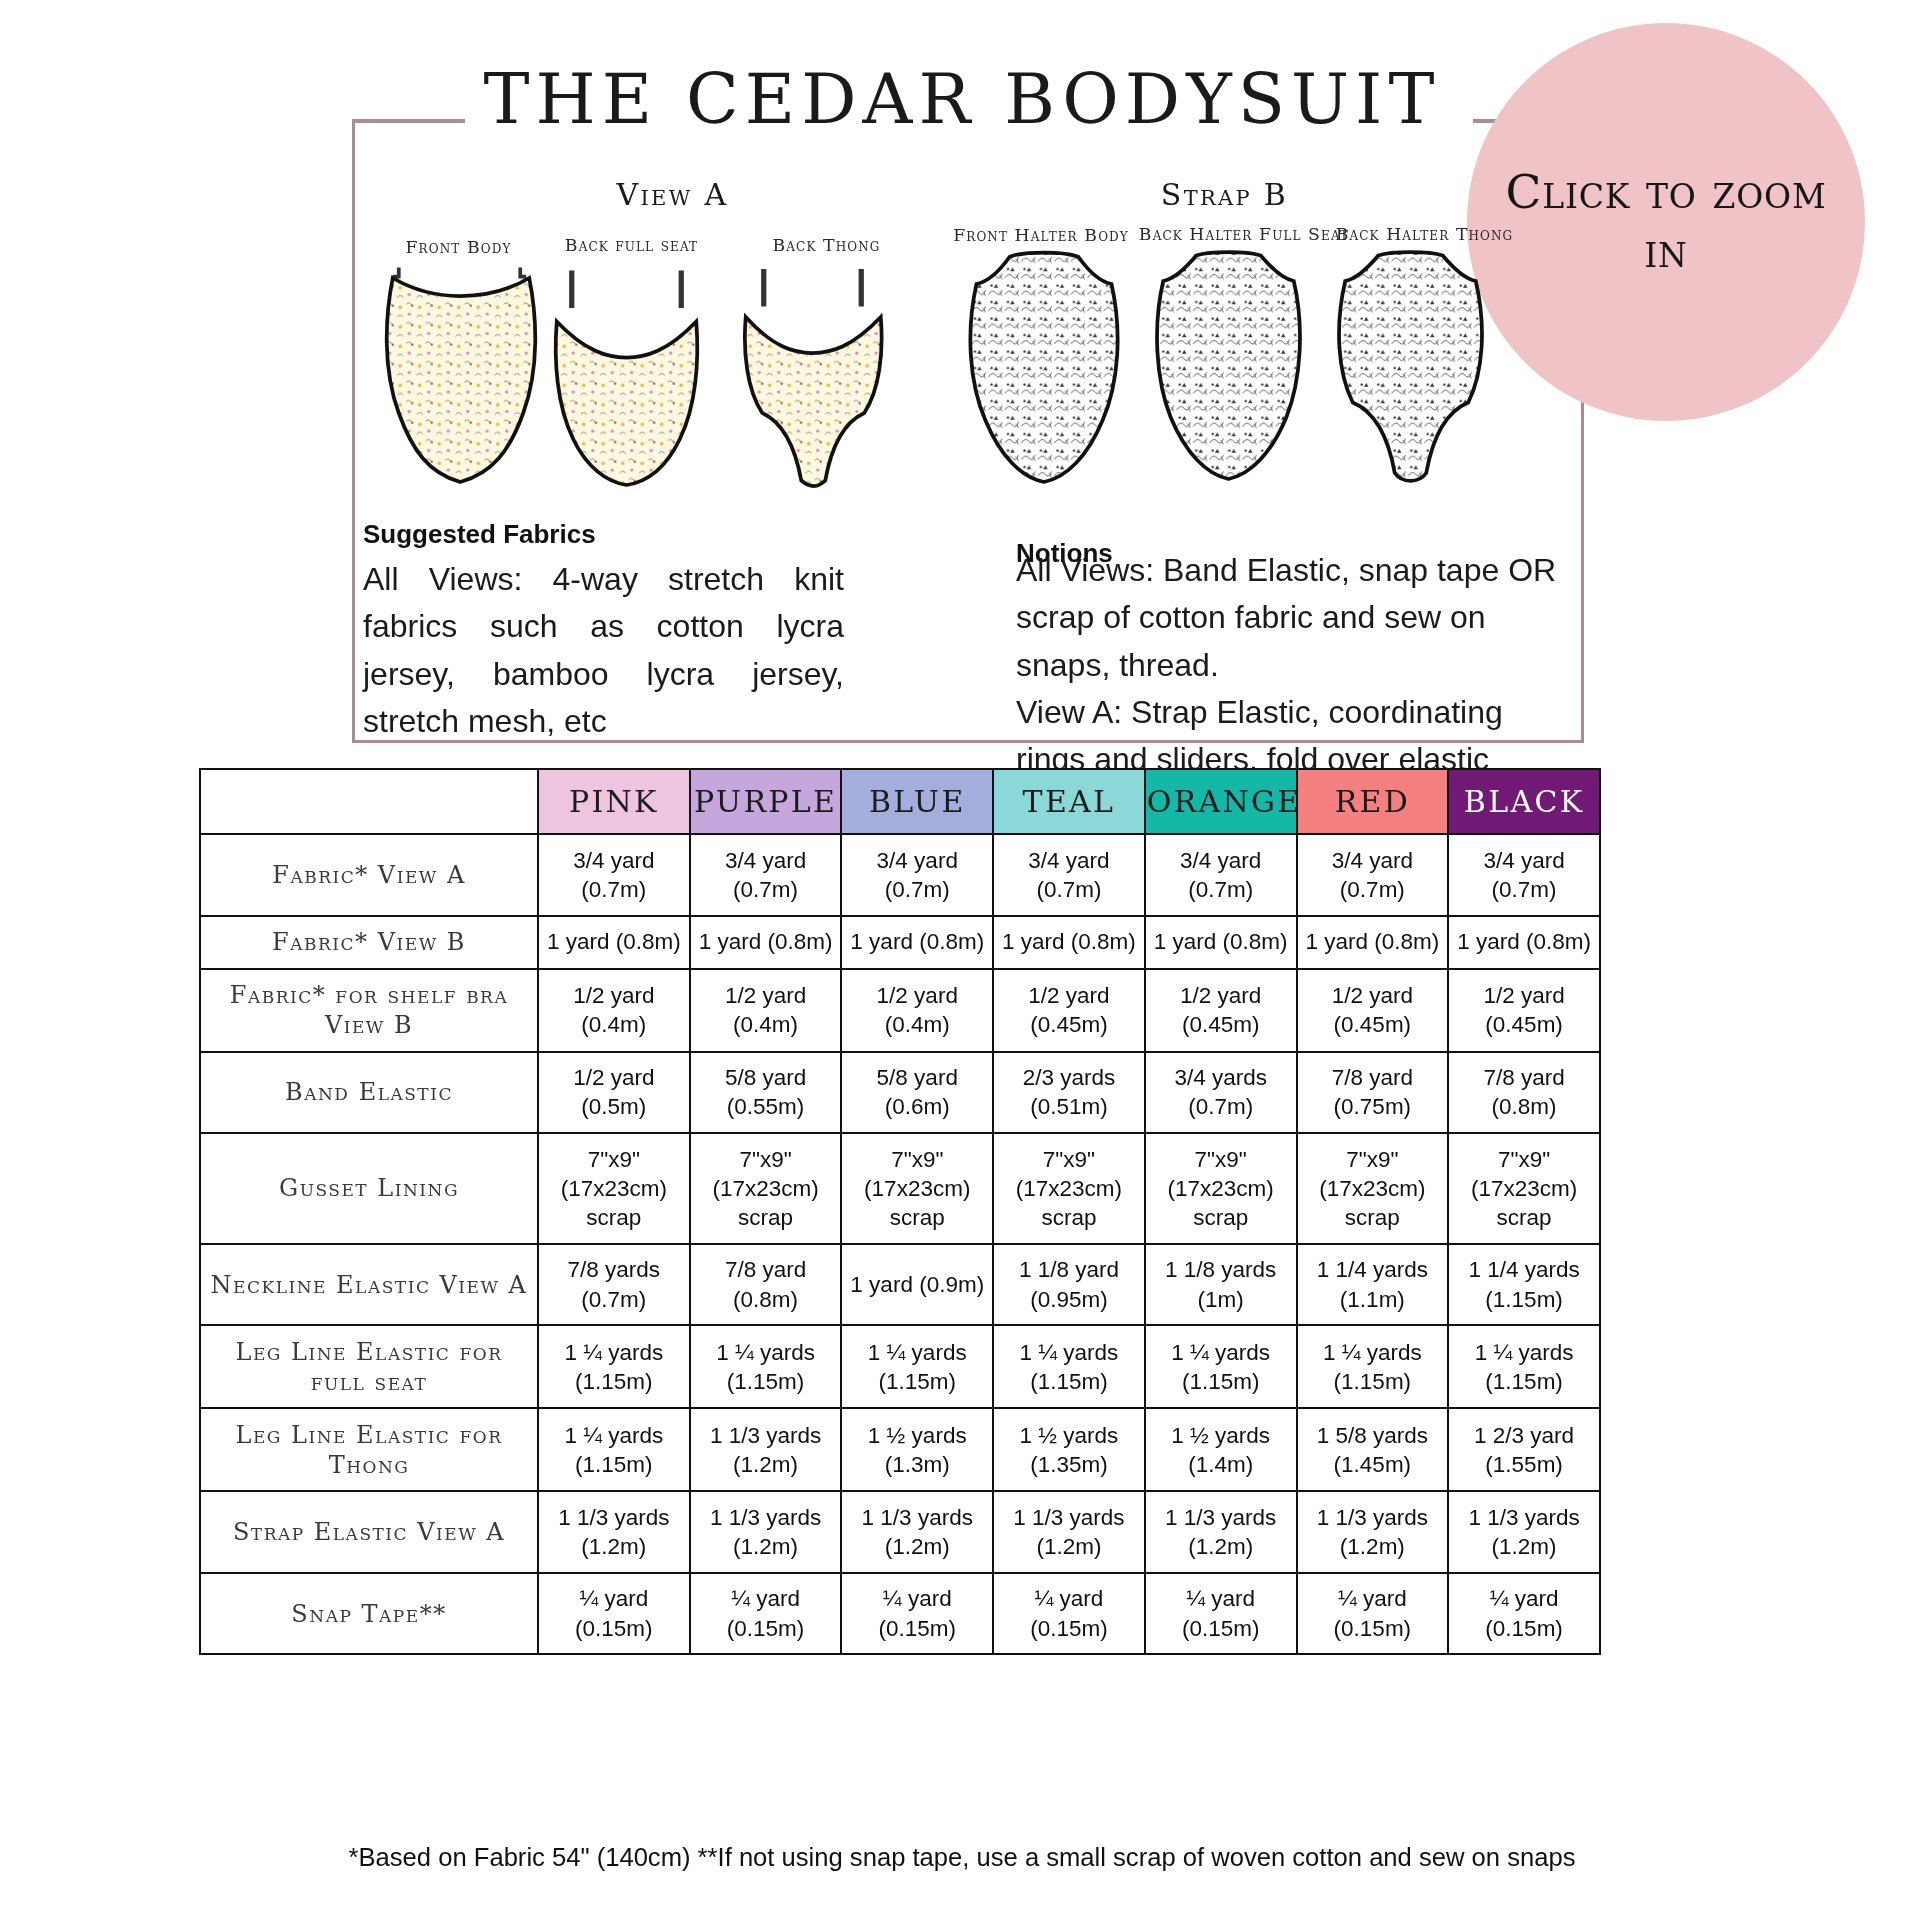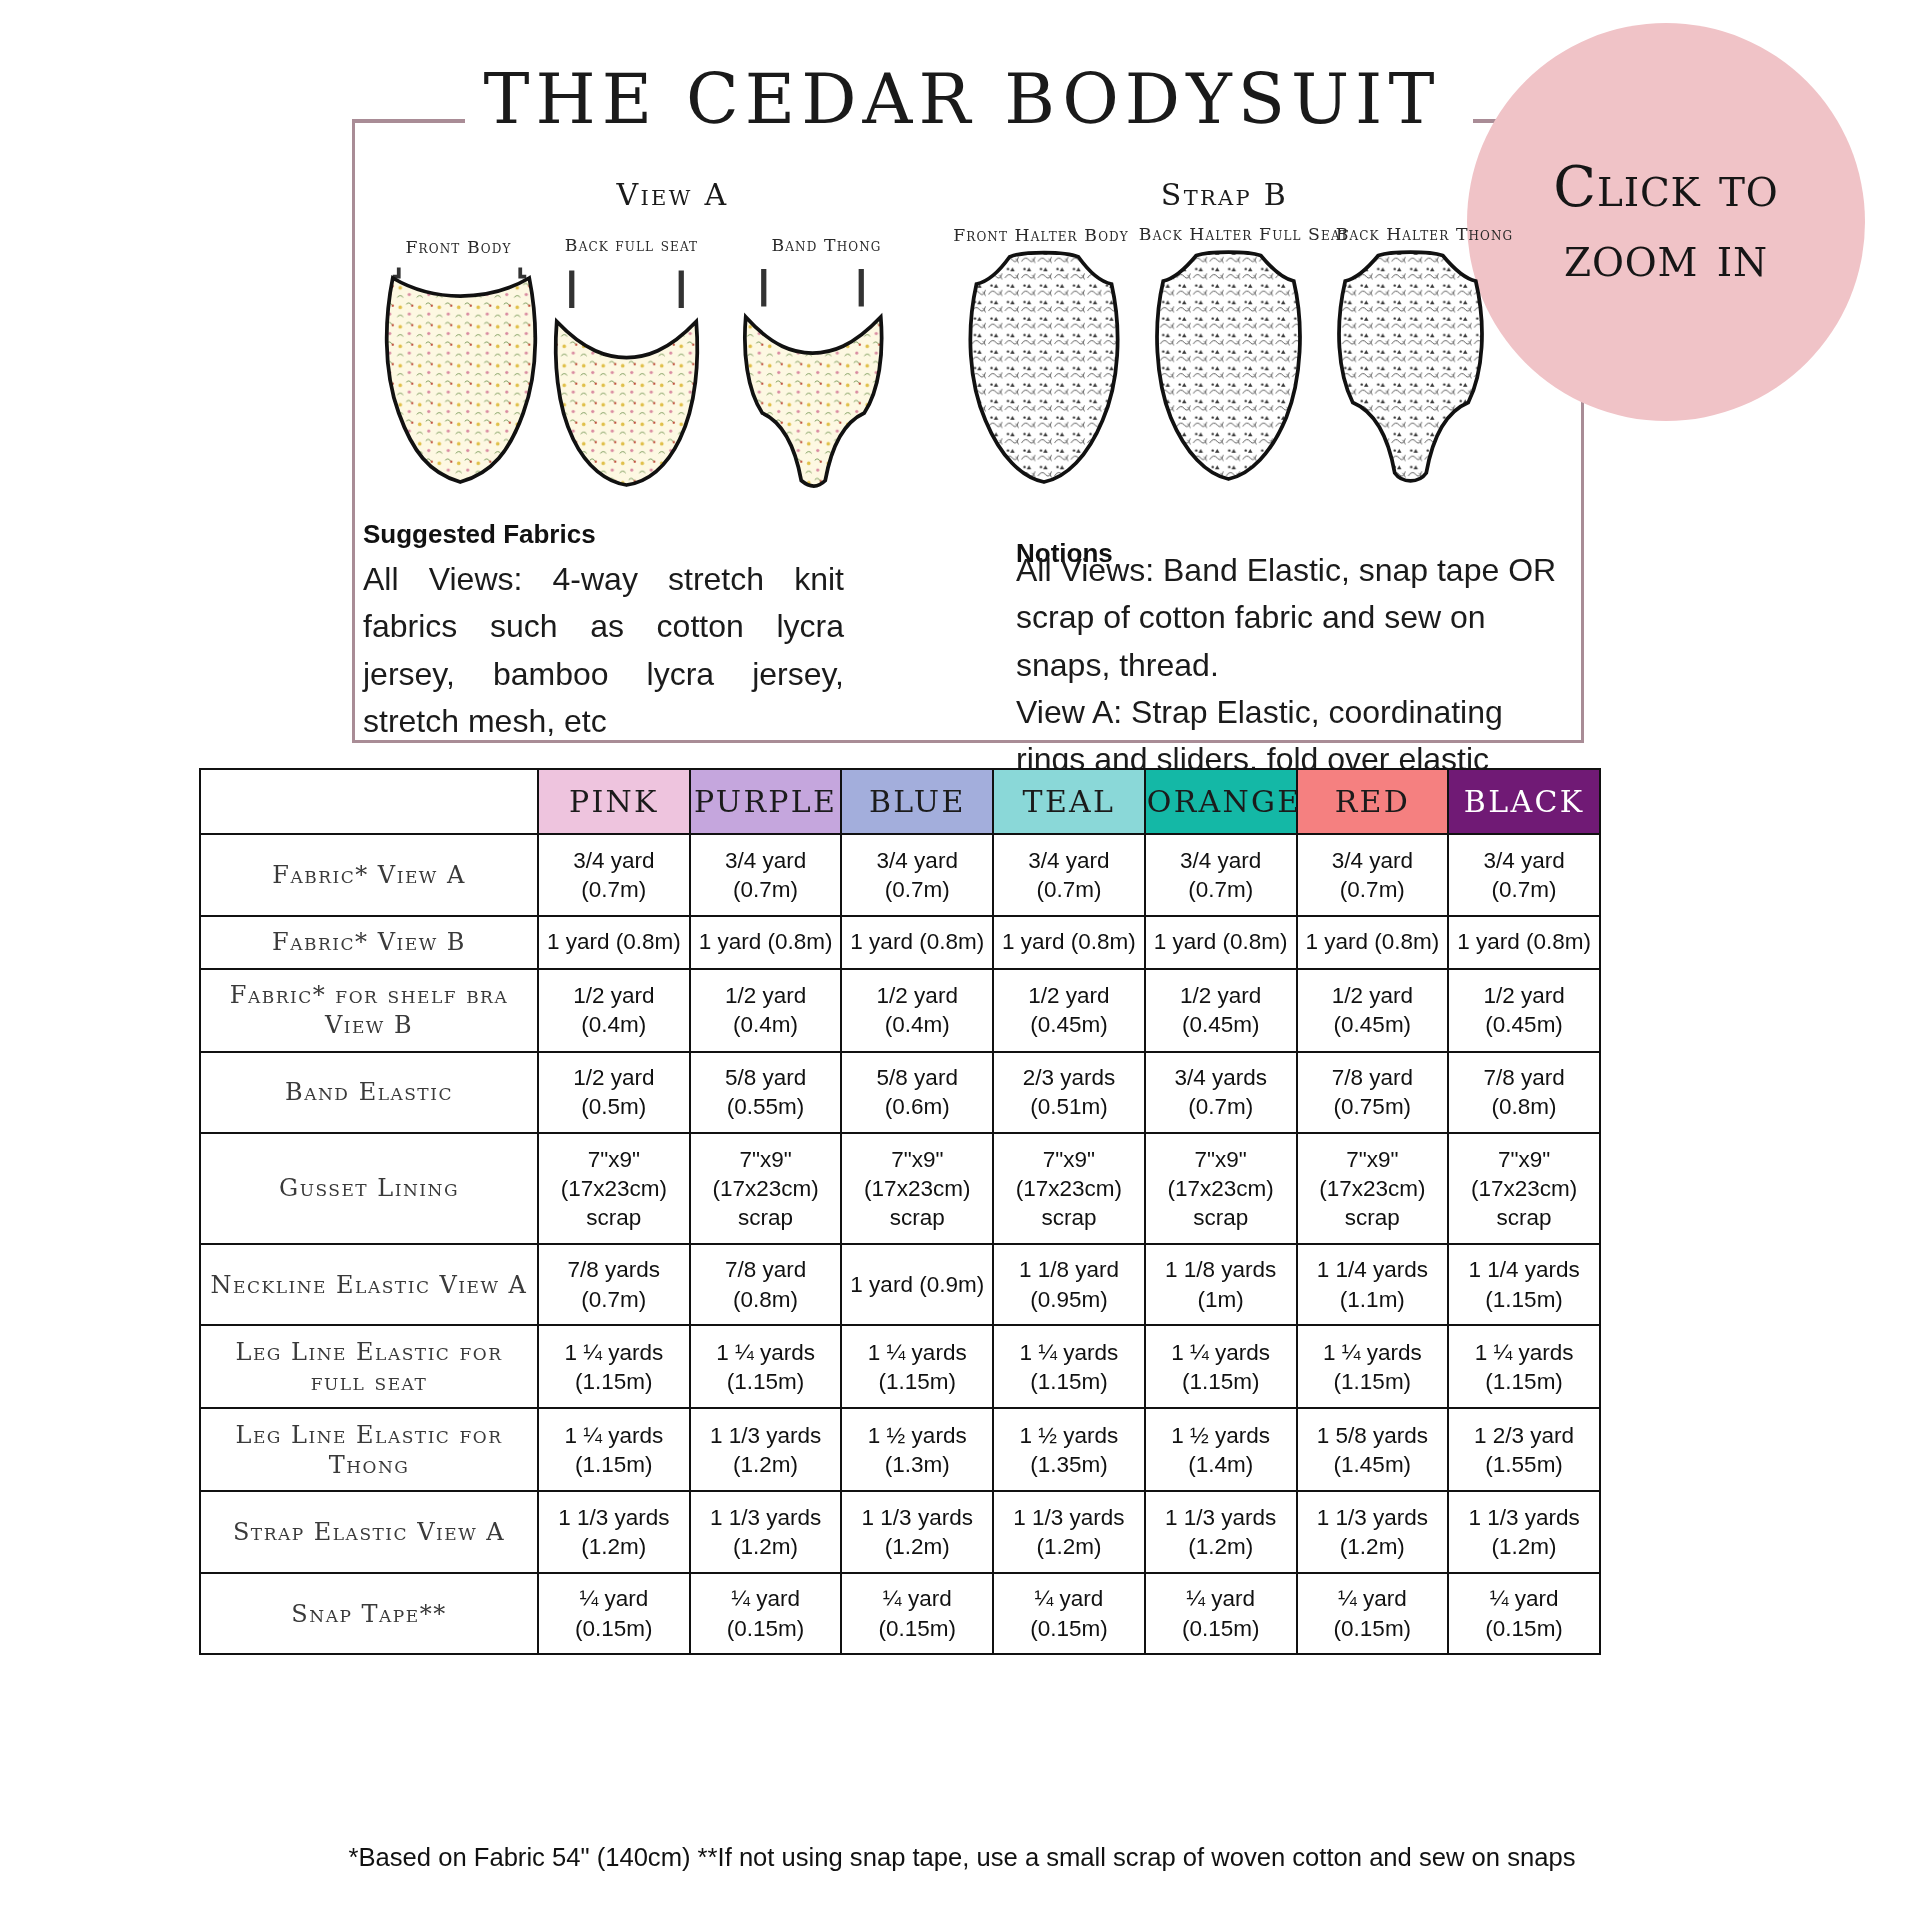"Click to zoom in" .zoom-badge span { font-size: 56px -> 47px }
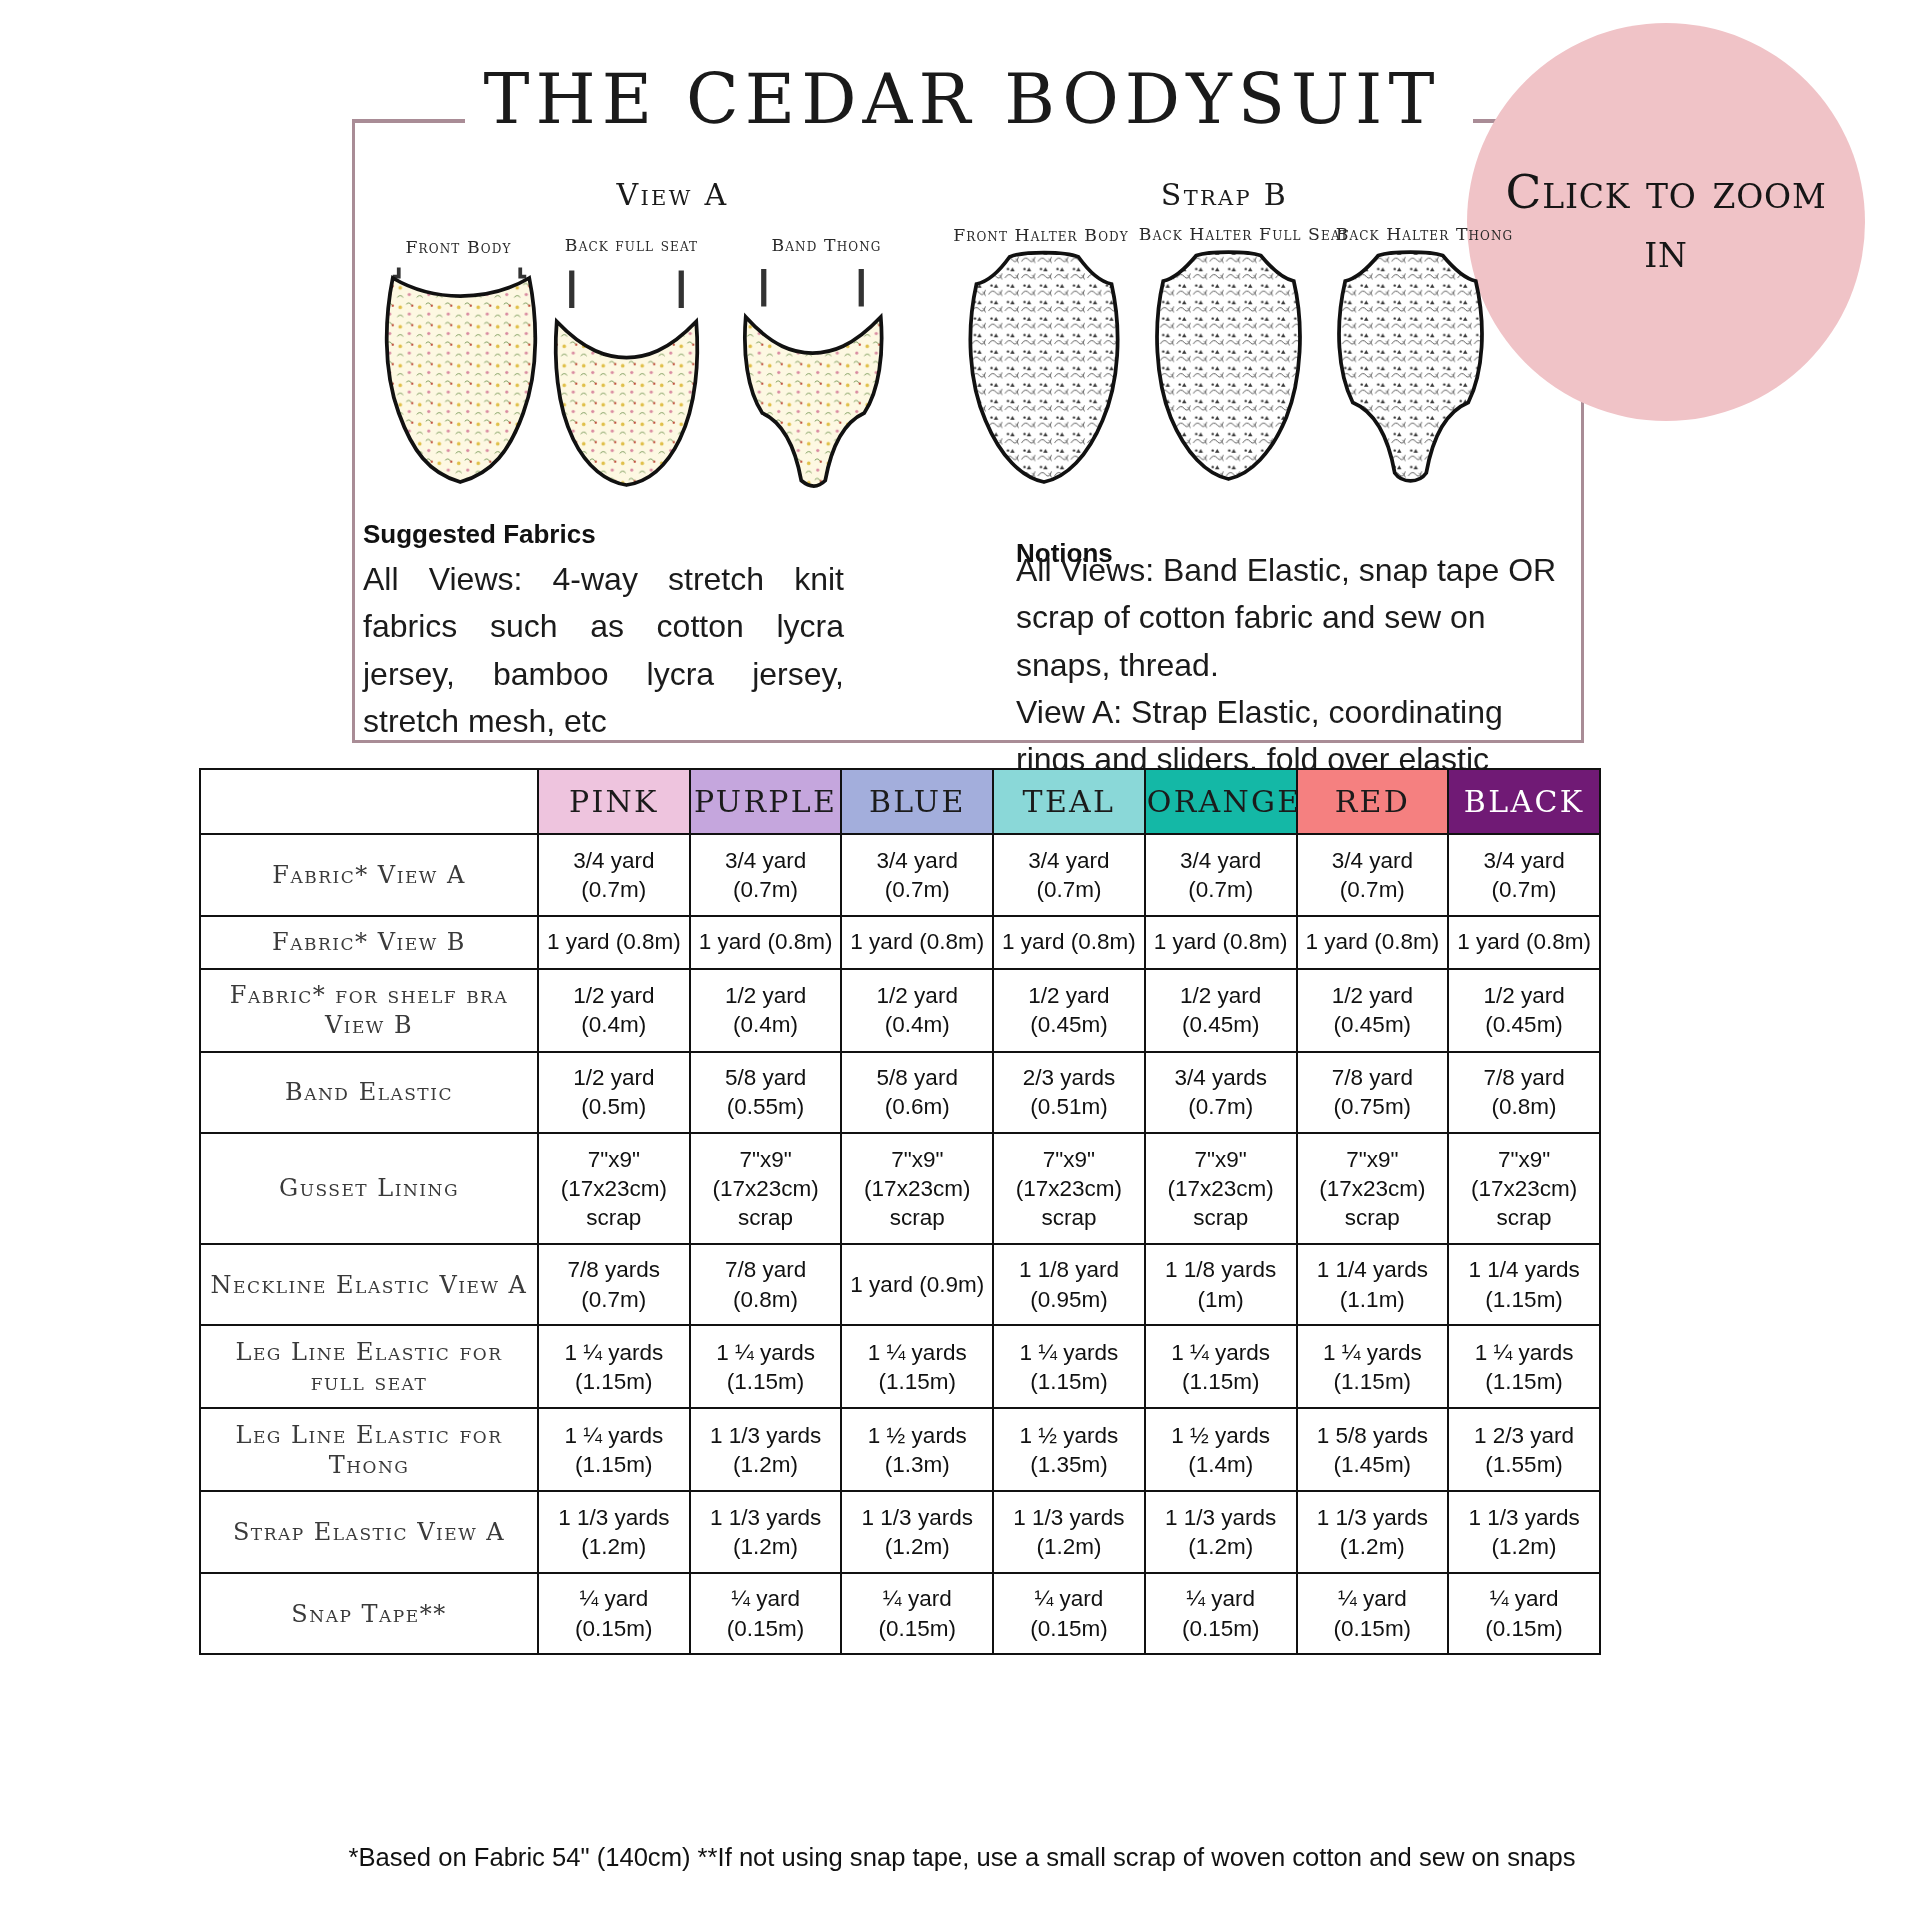"Band Thong" div.fig-label { text: Band -> Back }
